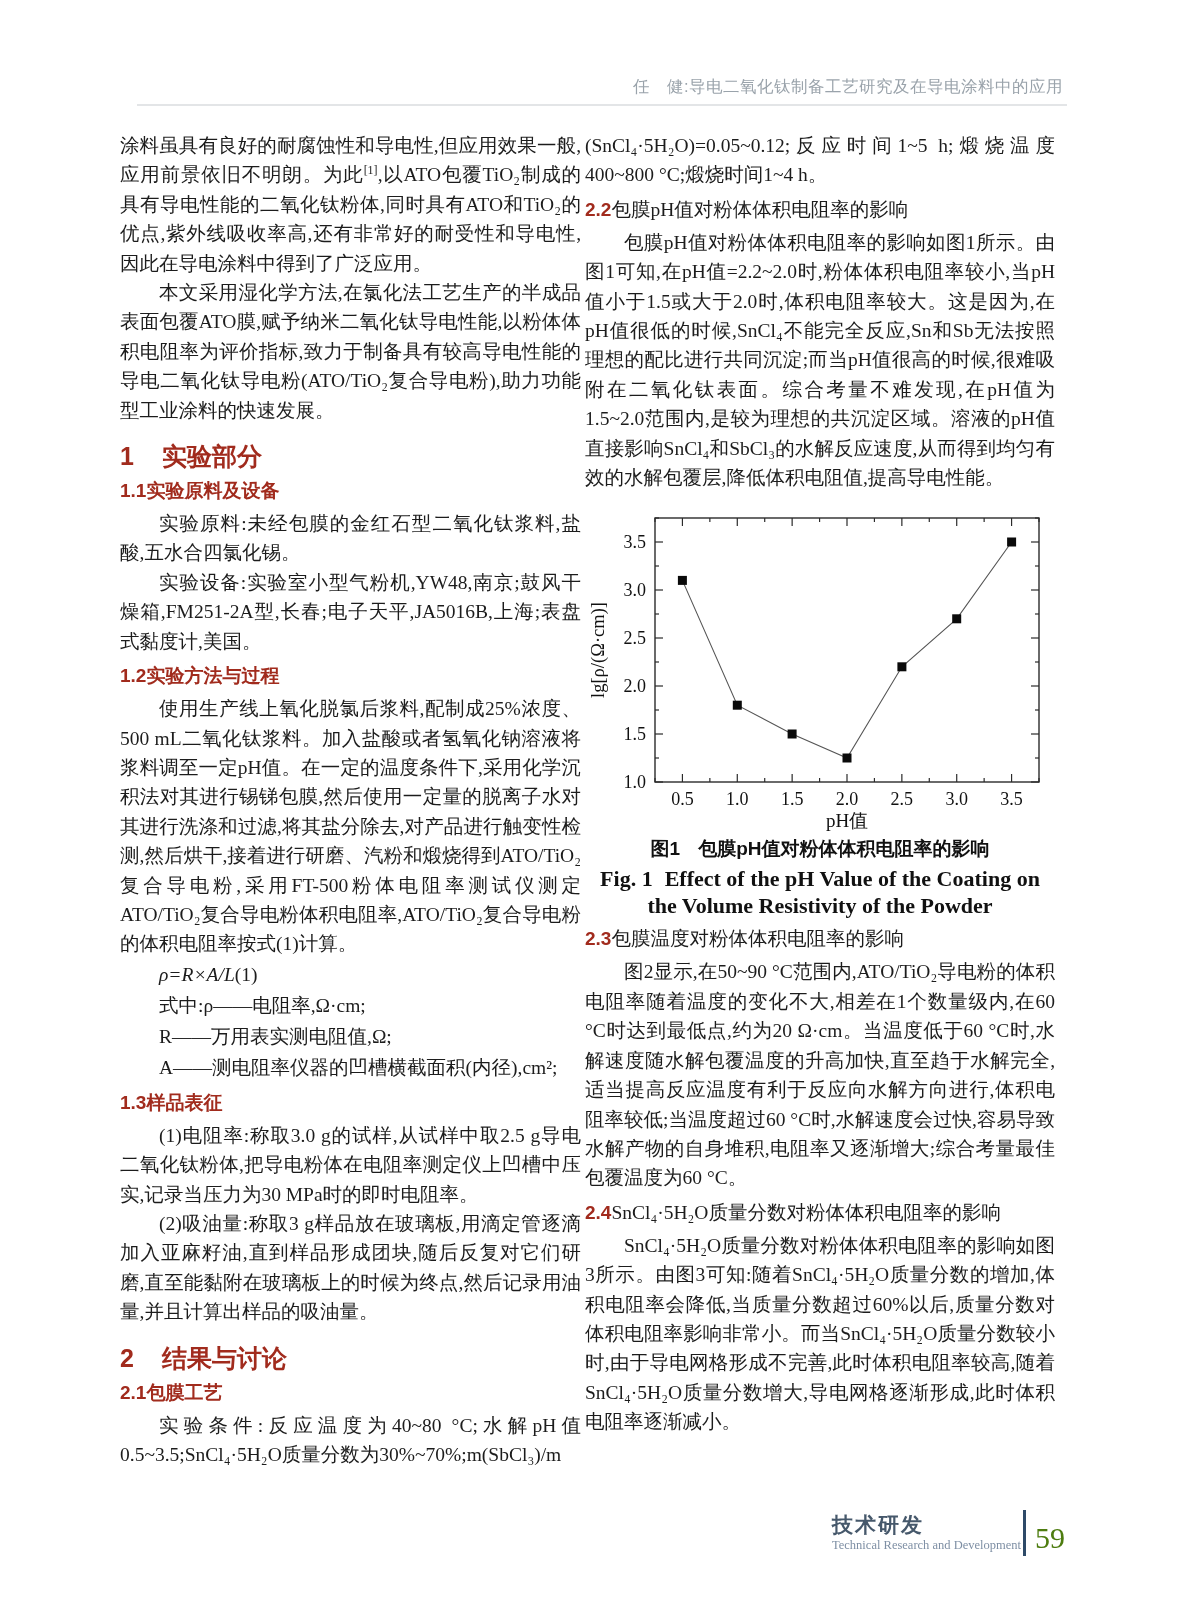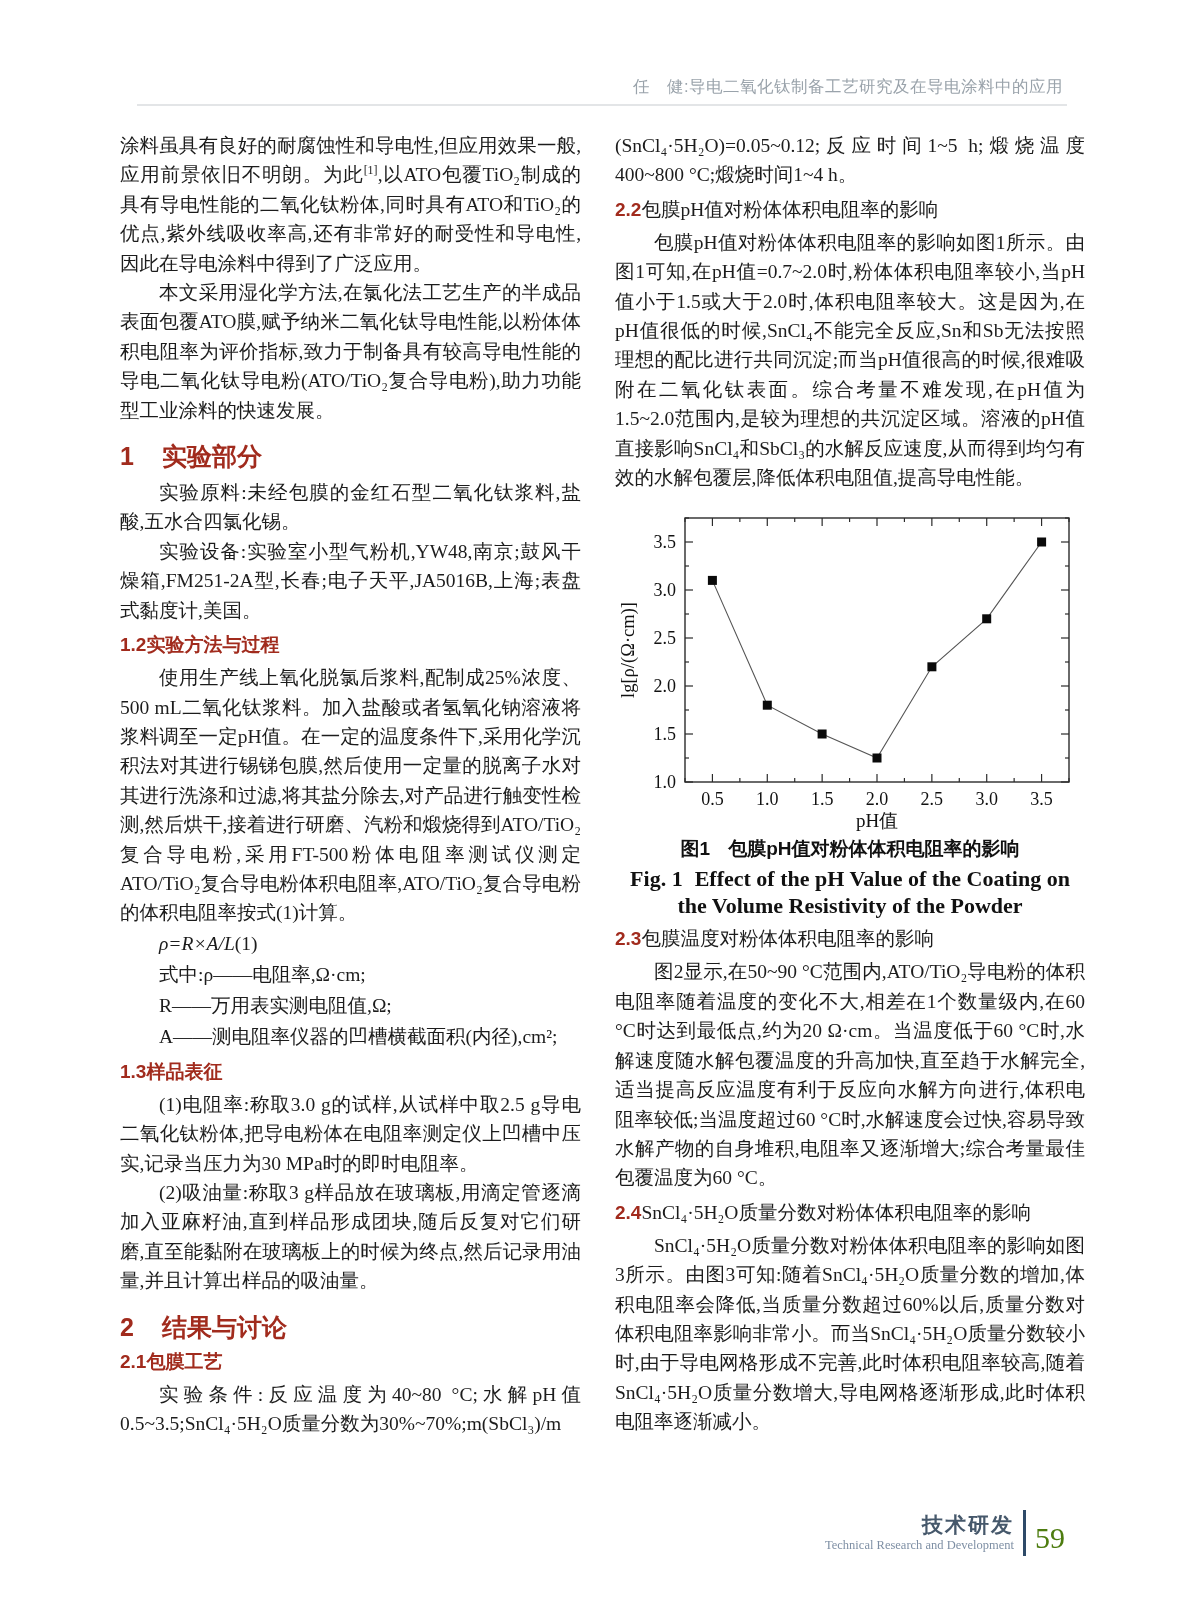"涂料虽具有良好的耐腐蚀性和导电性,但应用效果一般,应用前景依旧不明朗。为此[1]" .content { gap: 34px -> 4px }
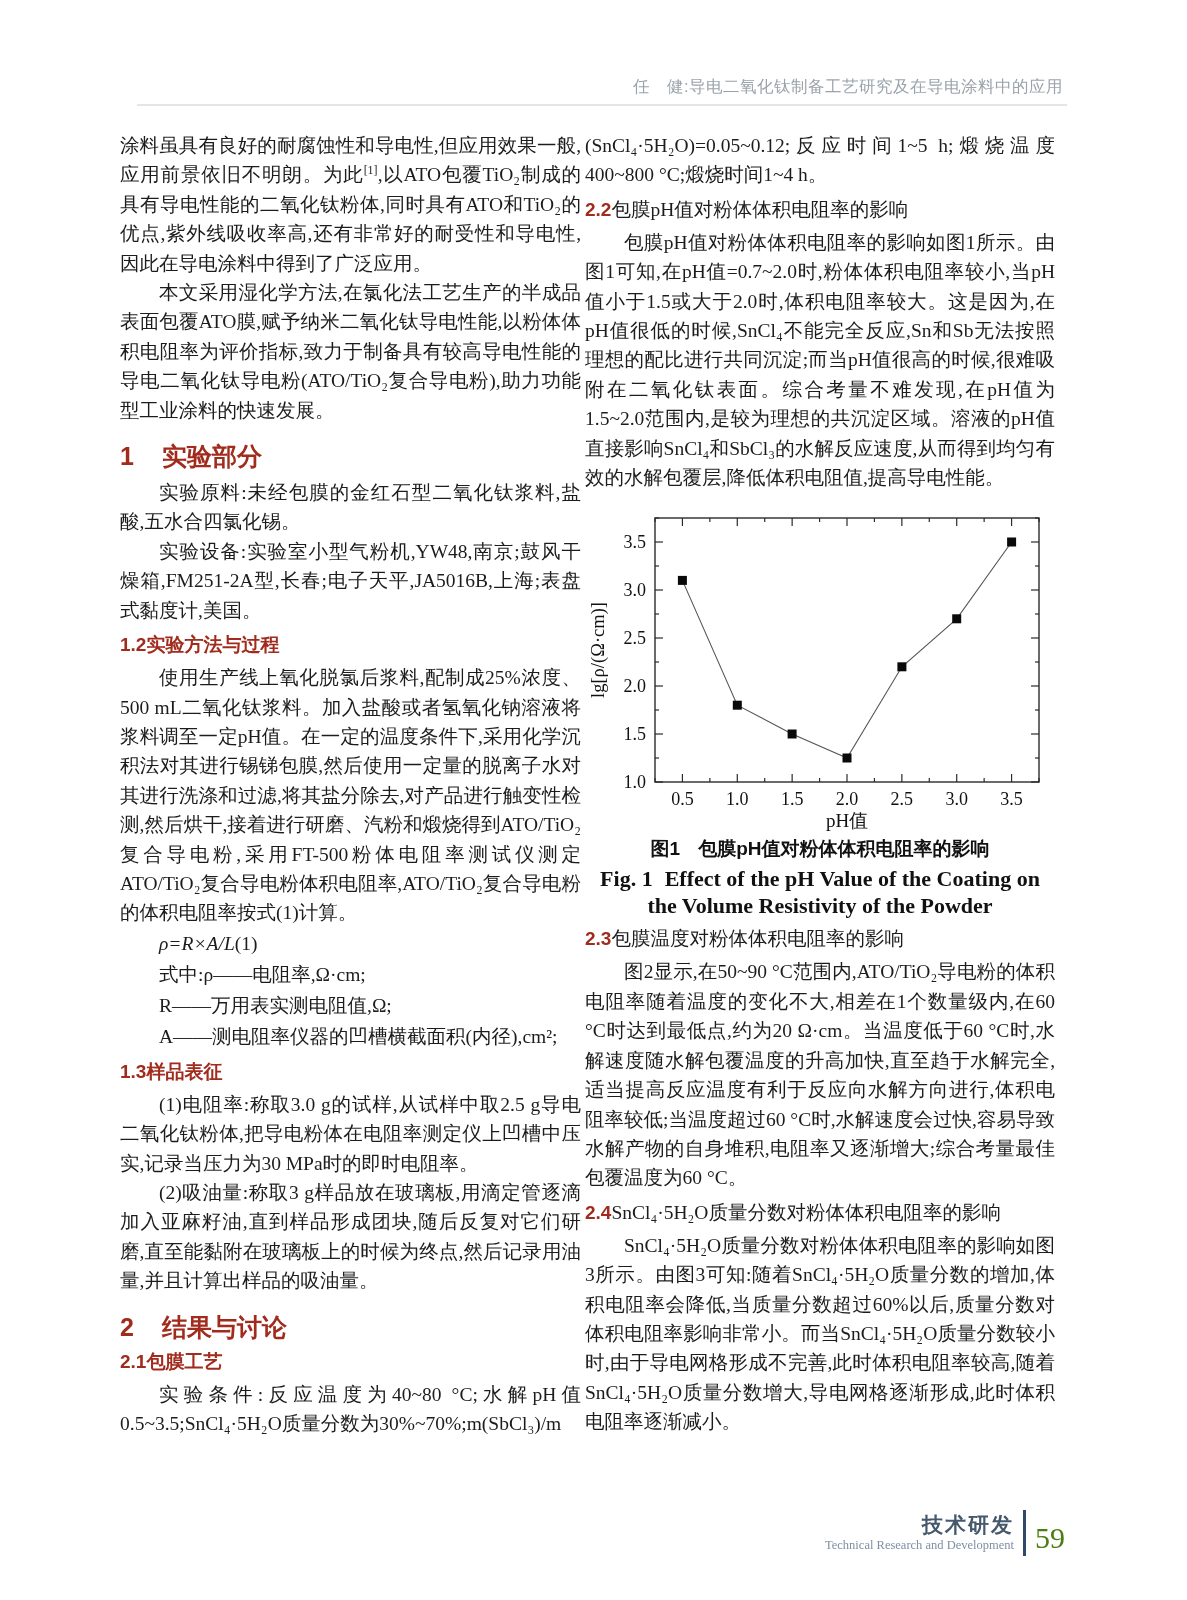"包膜pH值对粉体体积电阻率的影响如图1所示。由图1可知,在pH值=0.7~2.0" p.body { text: 0.7 -> 2.2 }
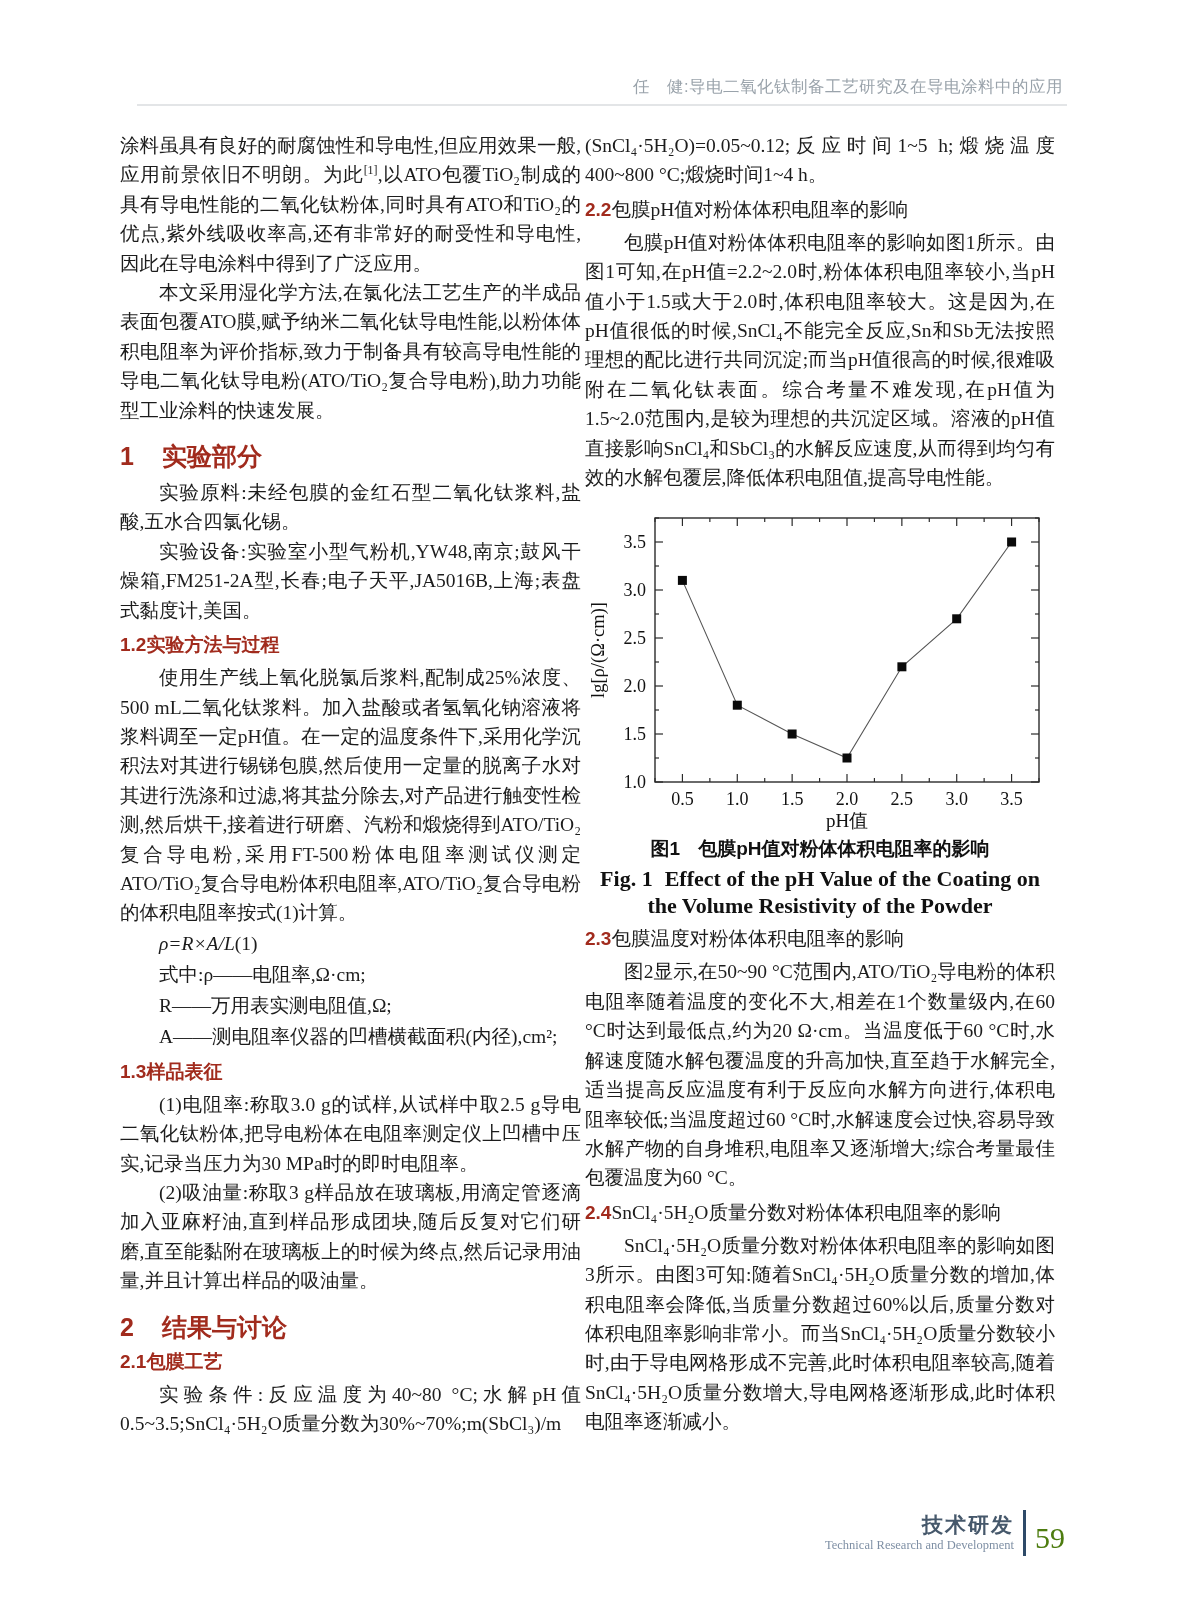"1.1实验原料及设备" h2.sub { html: none -> <h2><span>1.1</span><span>实验原料及设备</span></h2> }
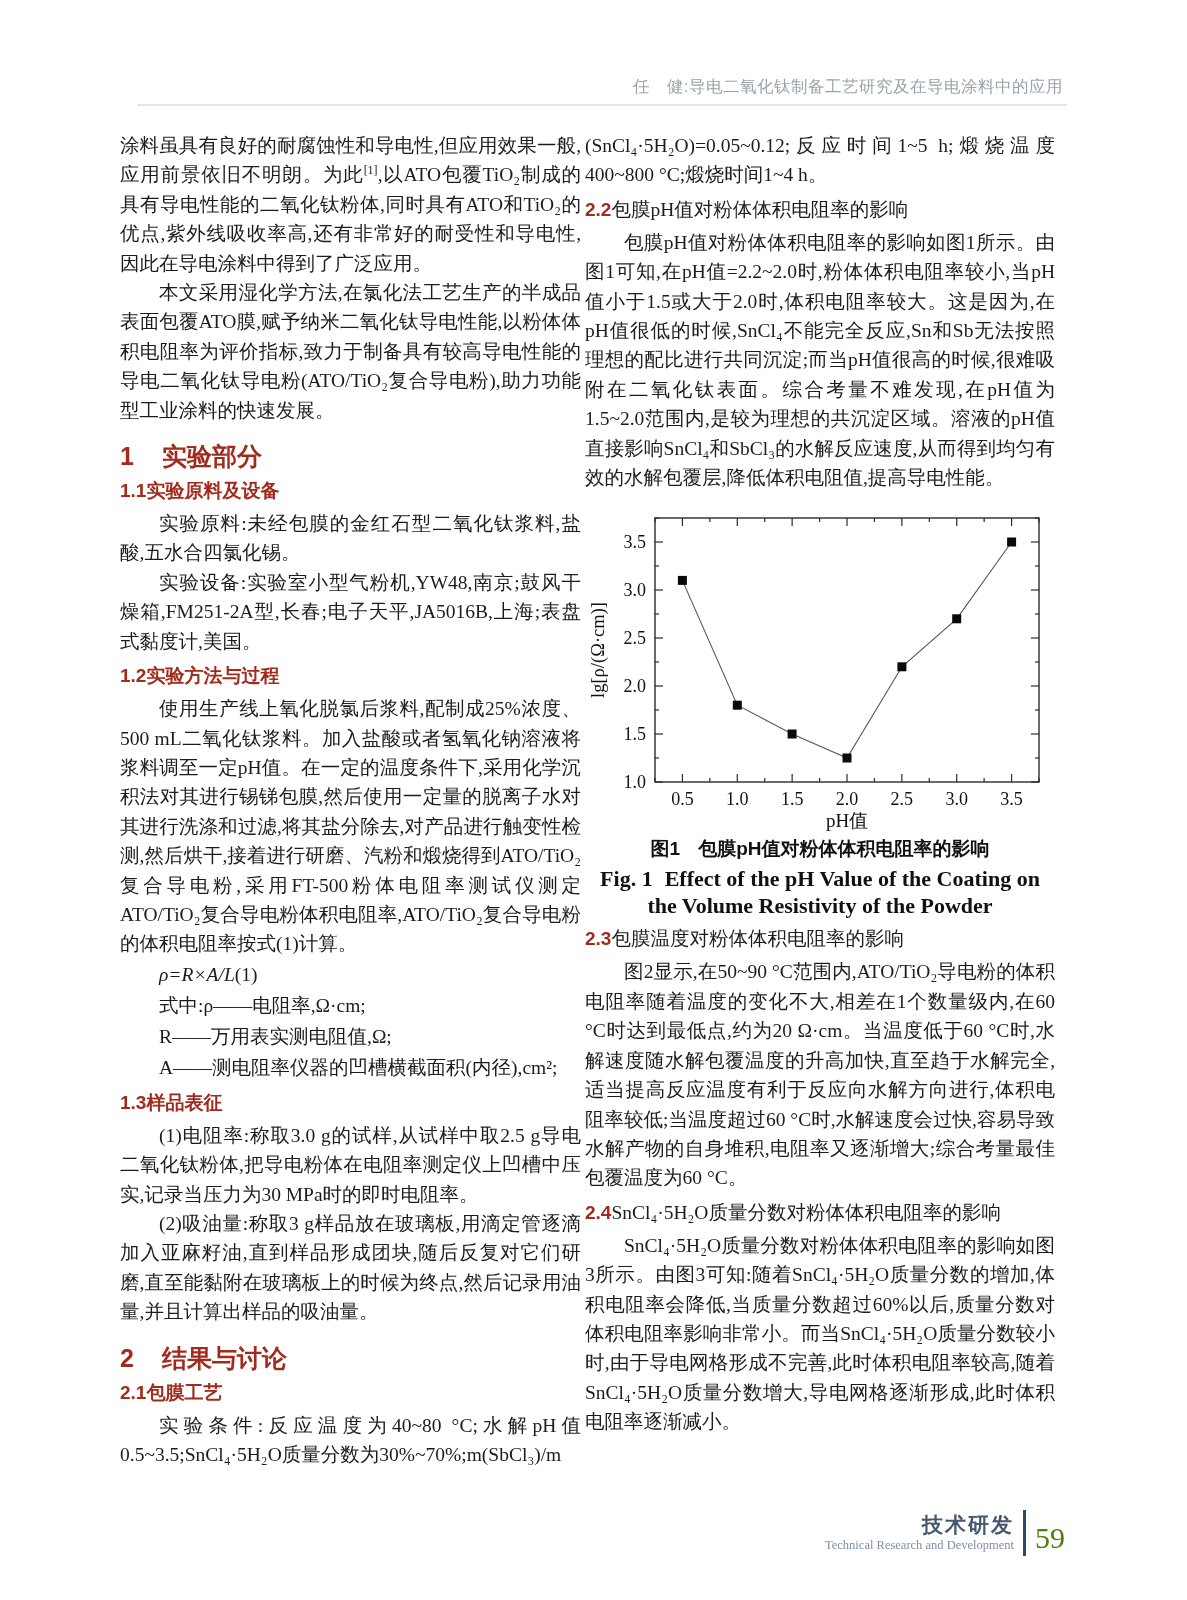"技术研发" .footer-text { margin-right: 9px -> 2px; text-align: right -> none }
